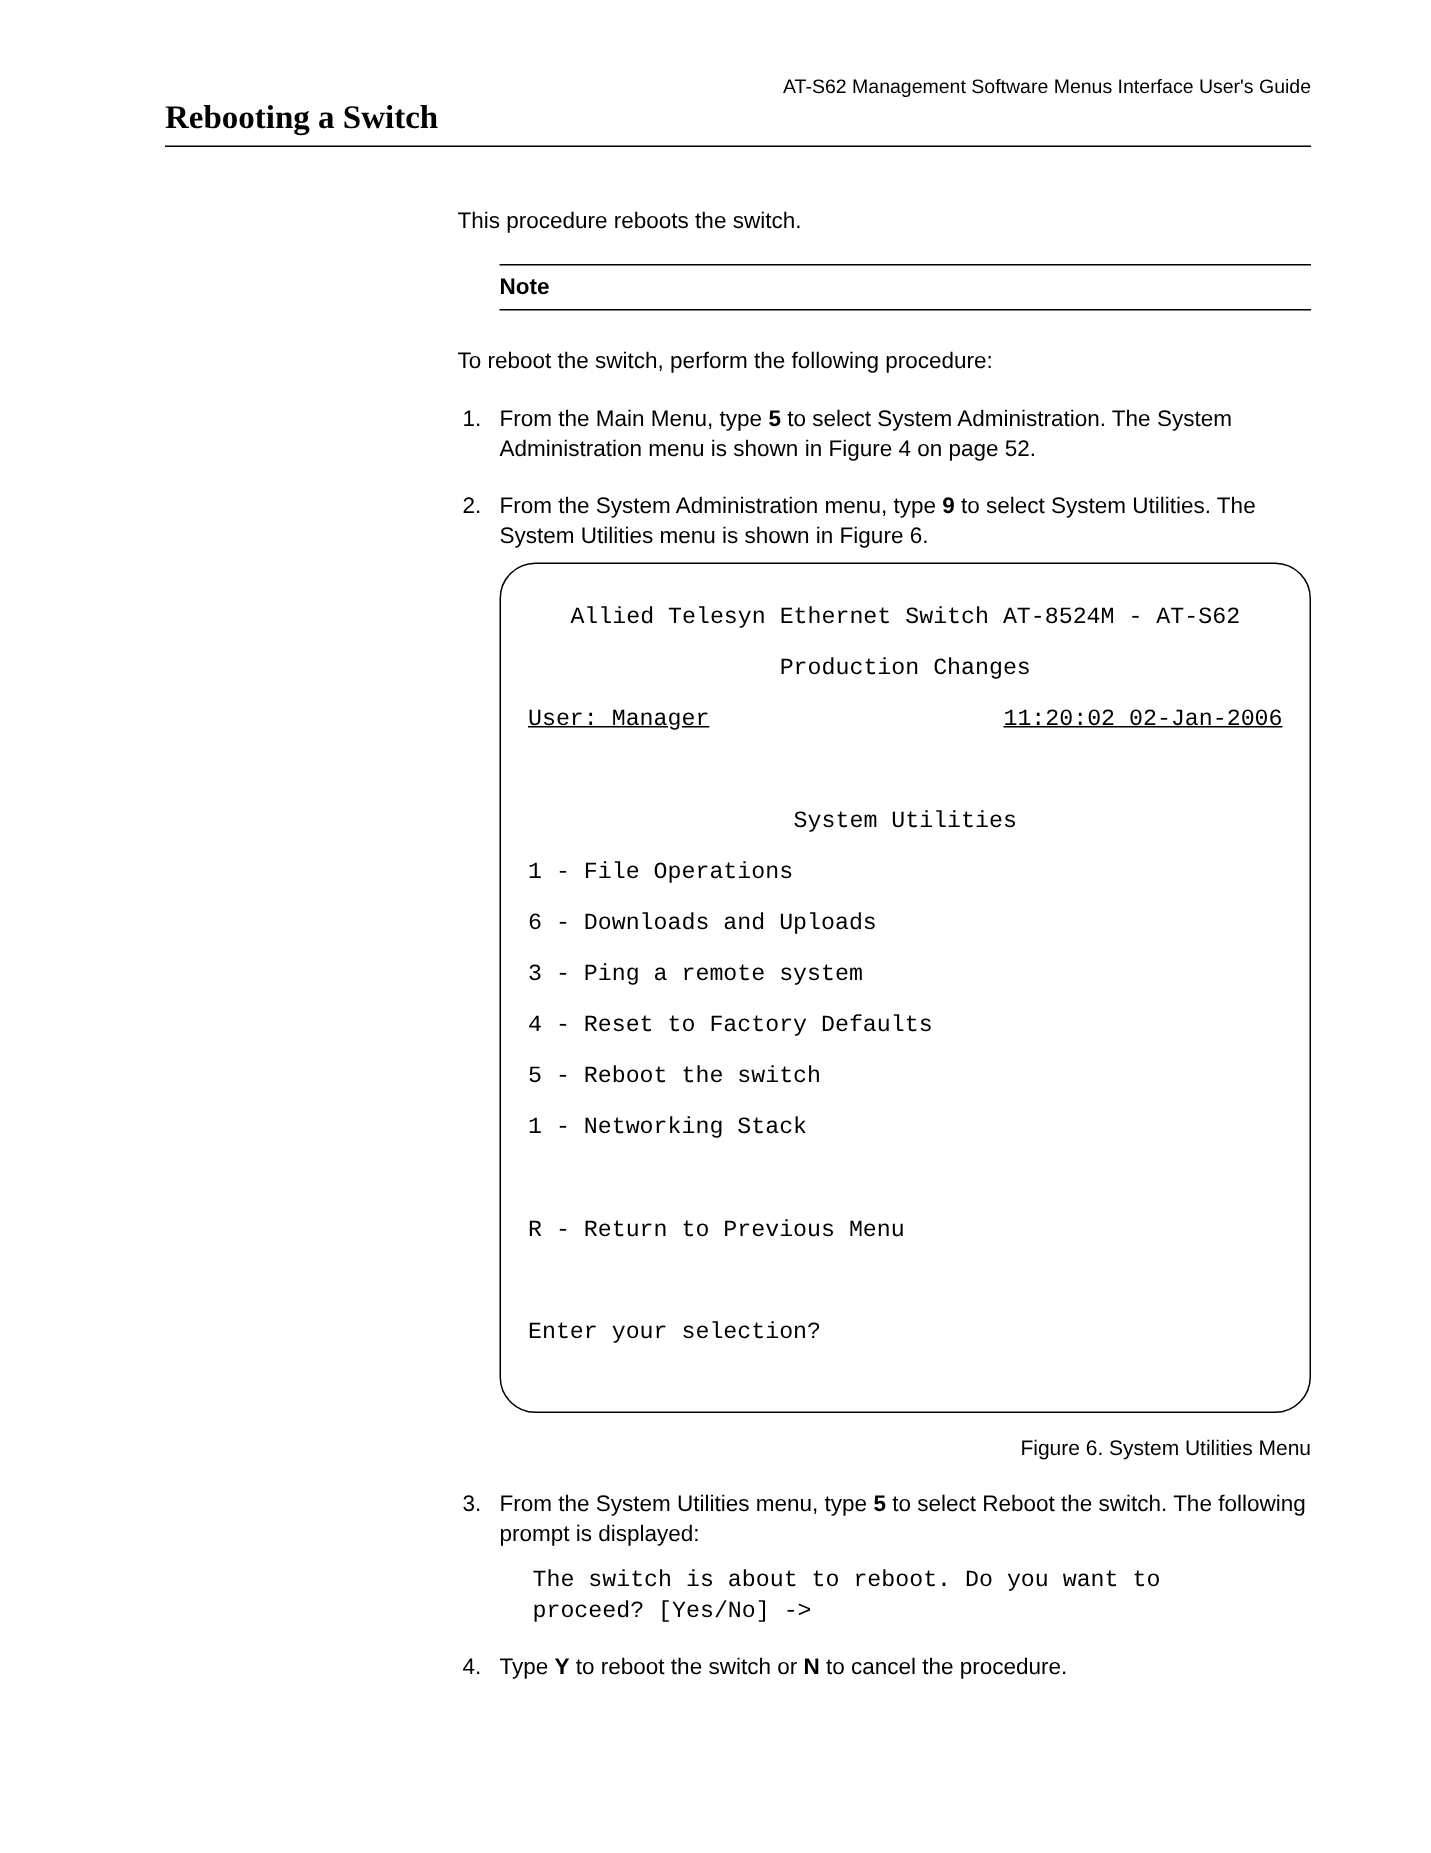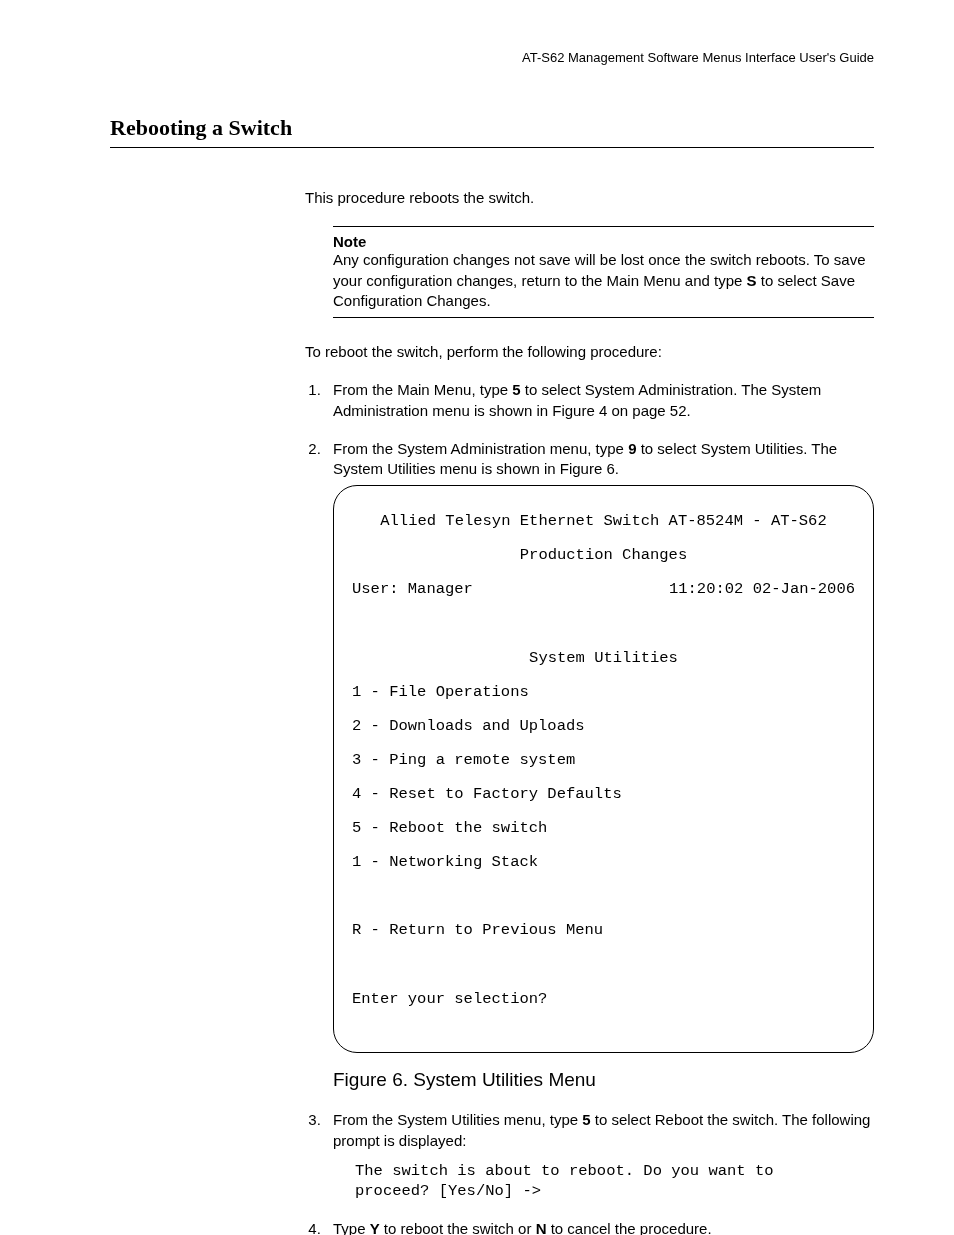"AT-S62 Management Software Menus" .running-head { margin-bottom: 50px -> none }
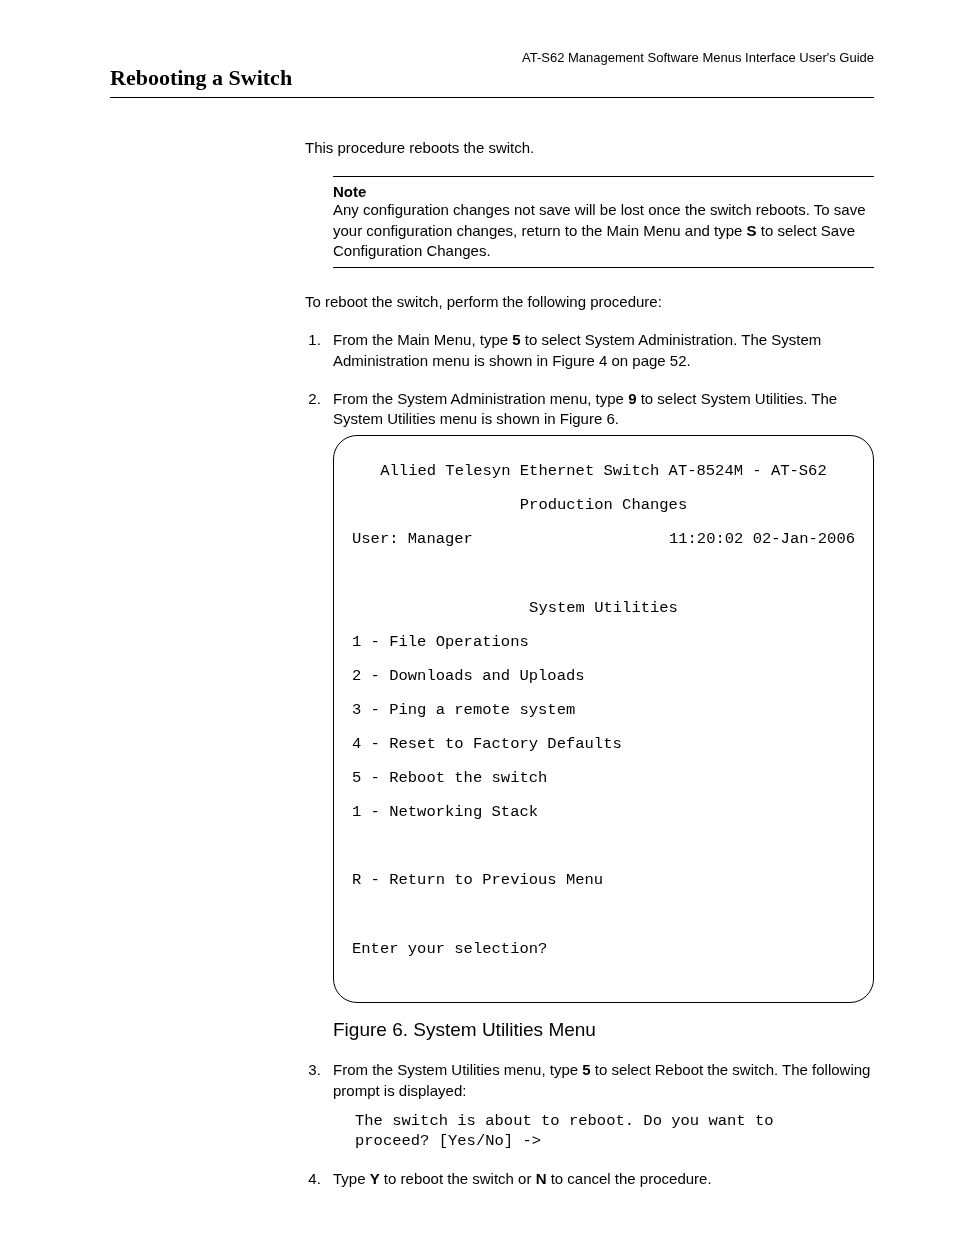"Any configuration changes not save" div.note-body { html: <div> <span>Any configuration changes not save will be lost once the switch reboots. To save your configuration changes, return to the Main Menu and type </span><span>S</span><span> to select Save Configuration Changes.</span> </div> -> none }
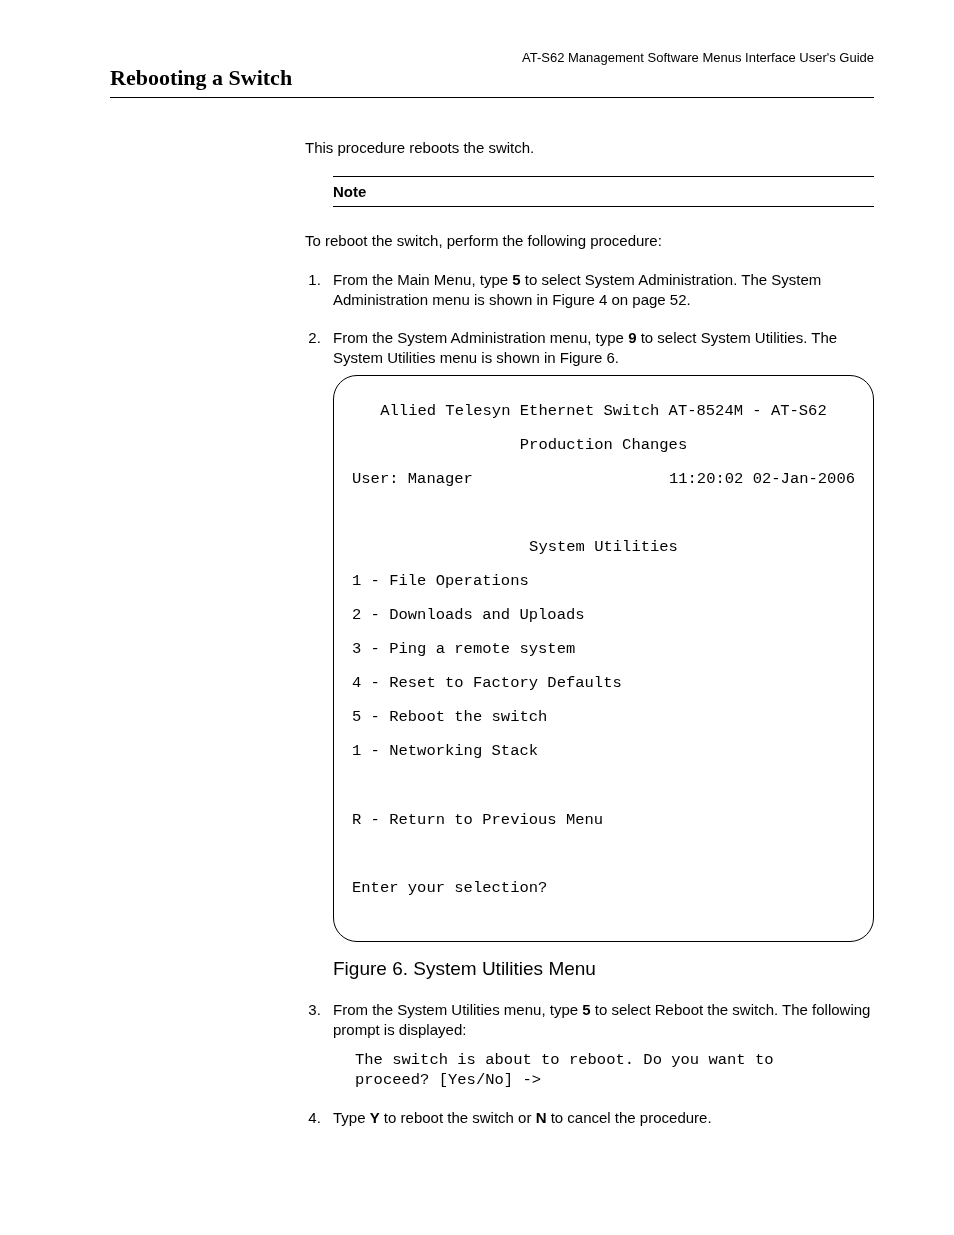"User: Manager" .terminal .hline { text-decoration: none -> underline }
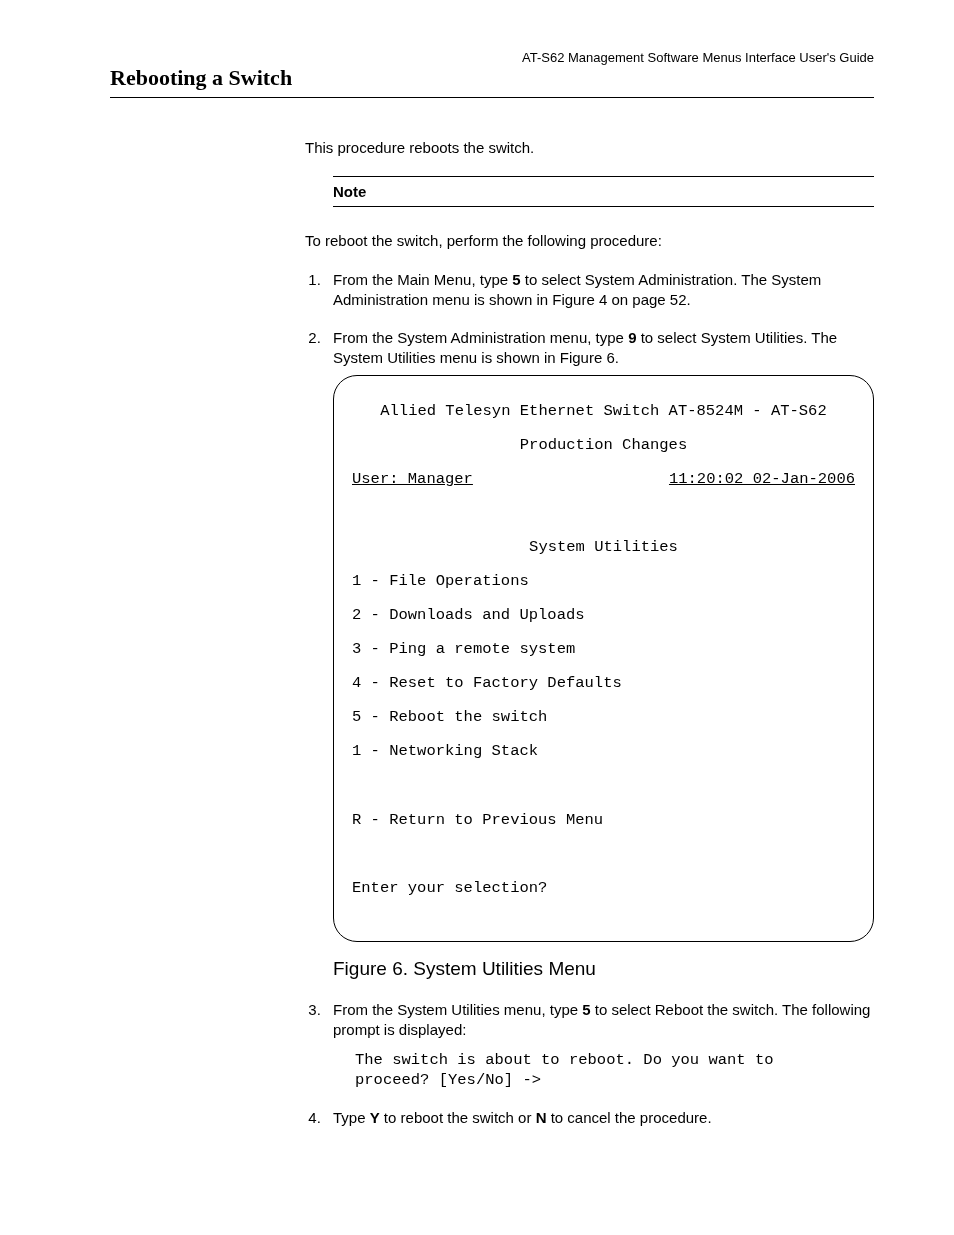"2 - Downloads and Uploads" div { text: 2 -> 6 }
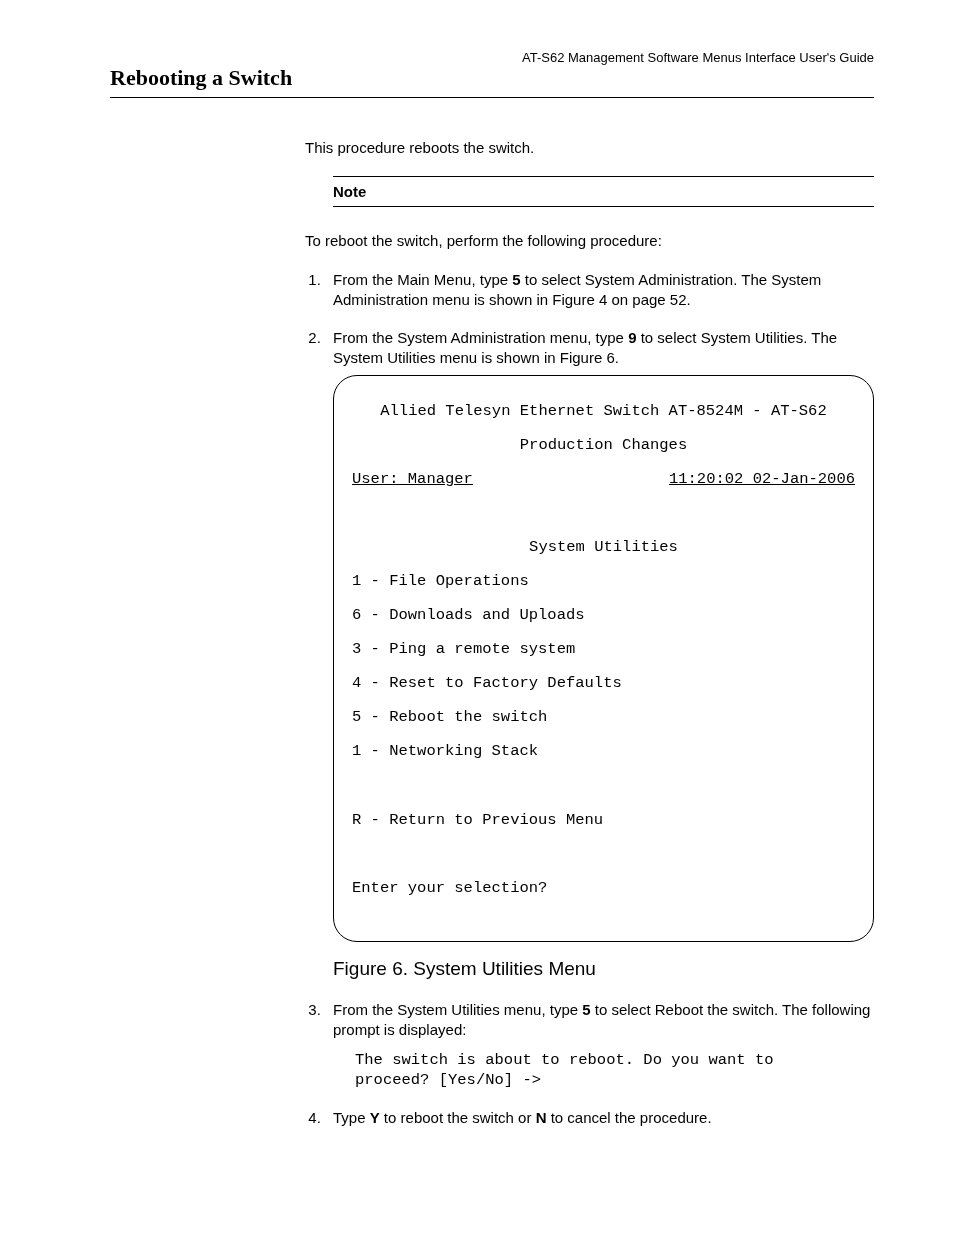"Figure 6. System Utilities Menu" .fig-caption { font-size: 19px -> 14px; text-align: left -> right }
